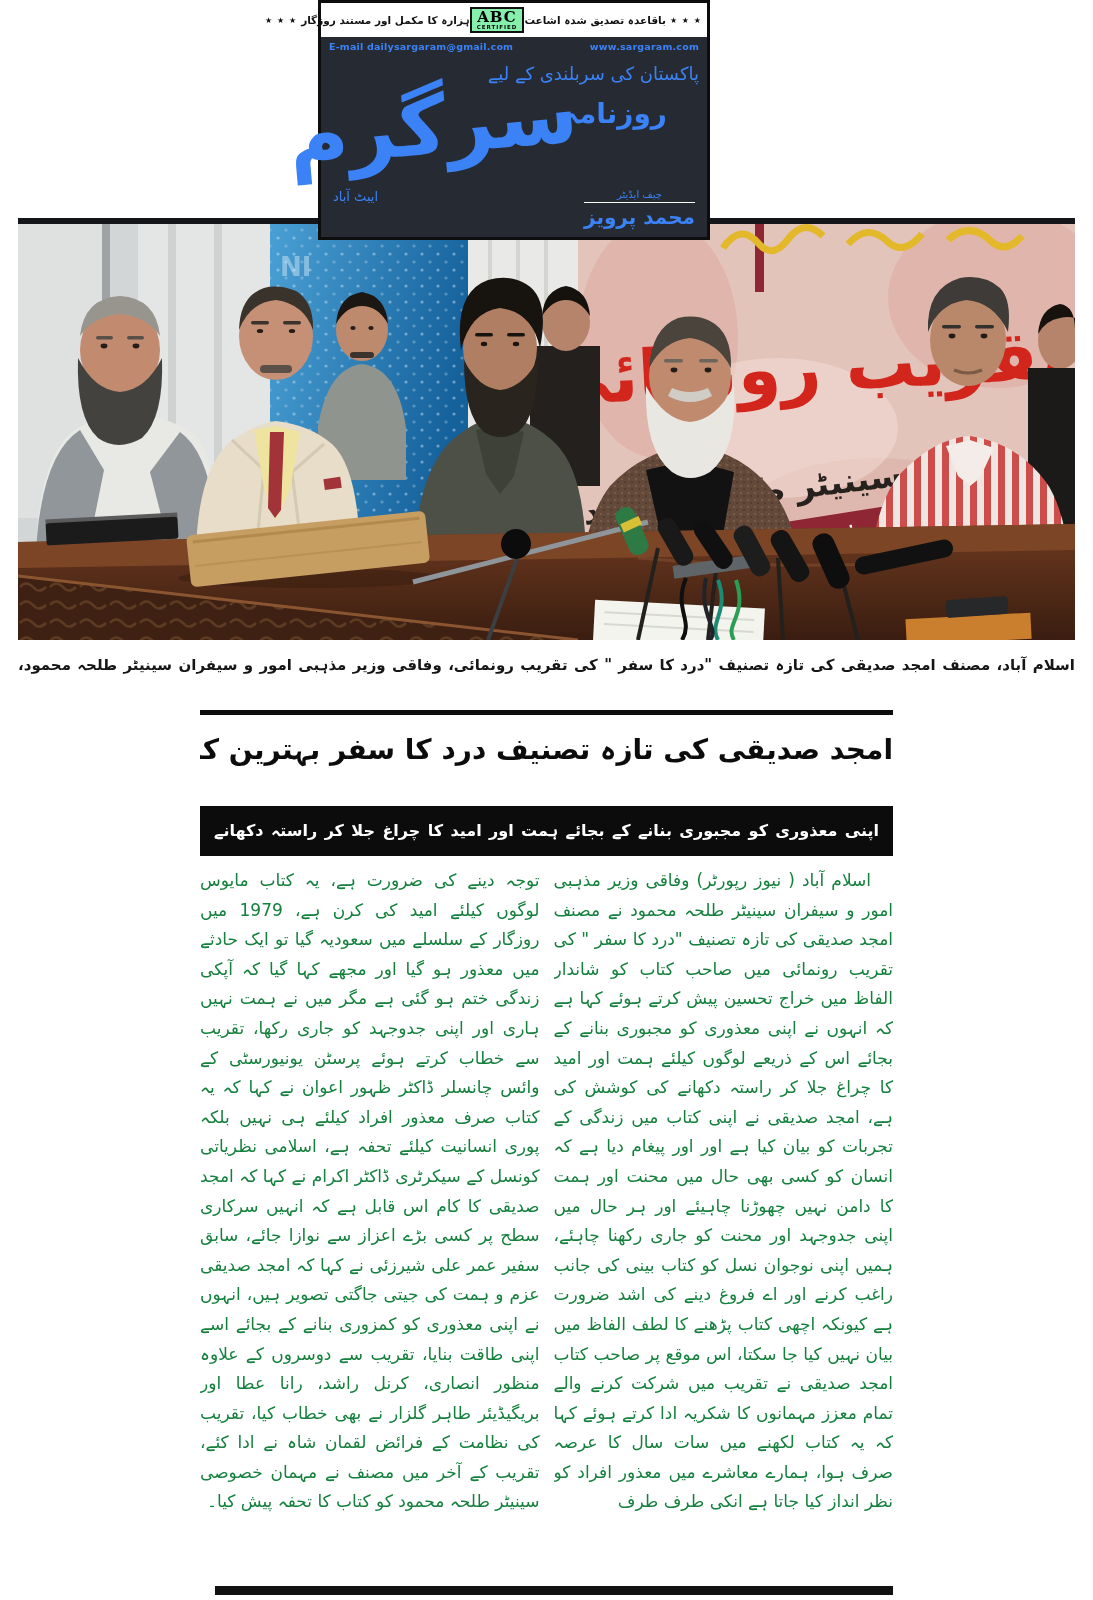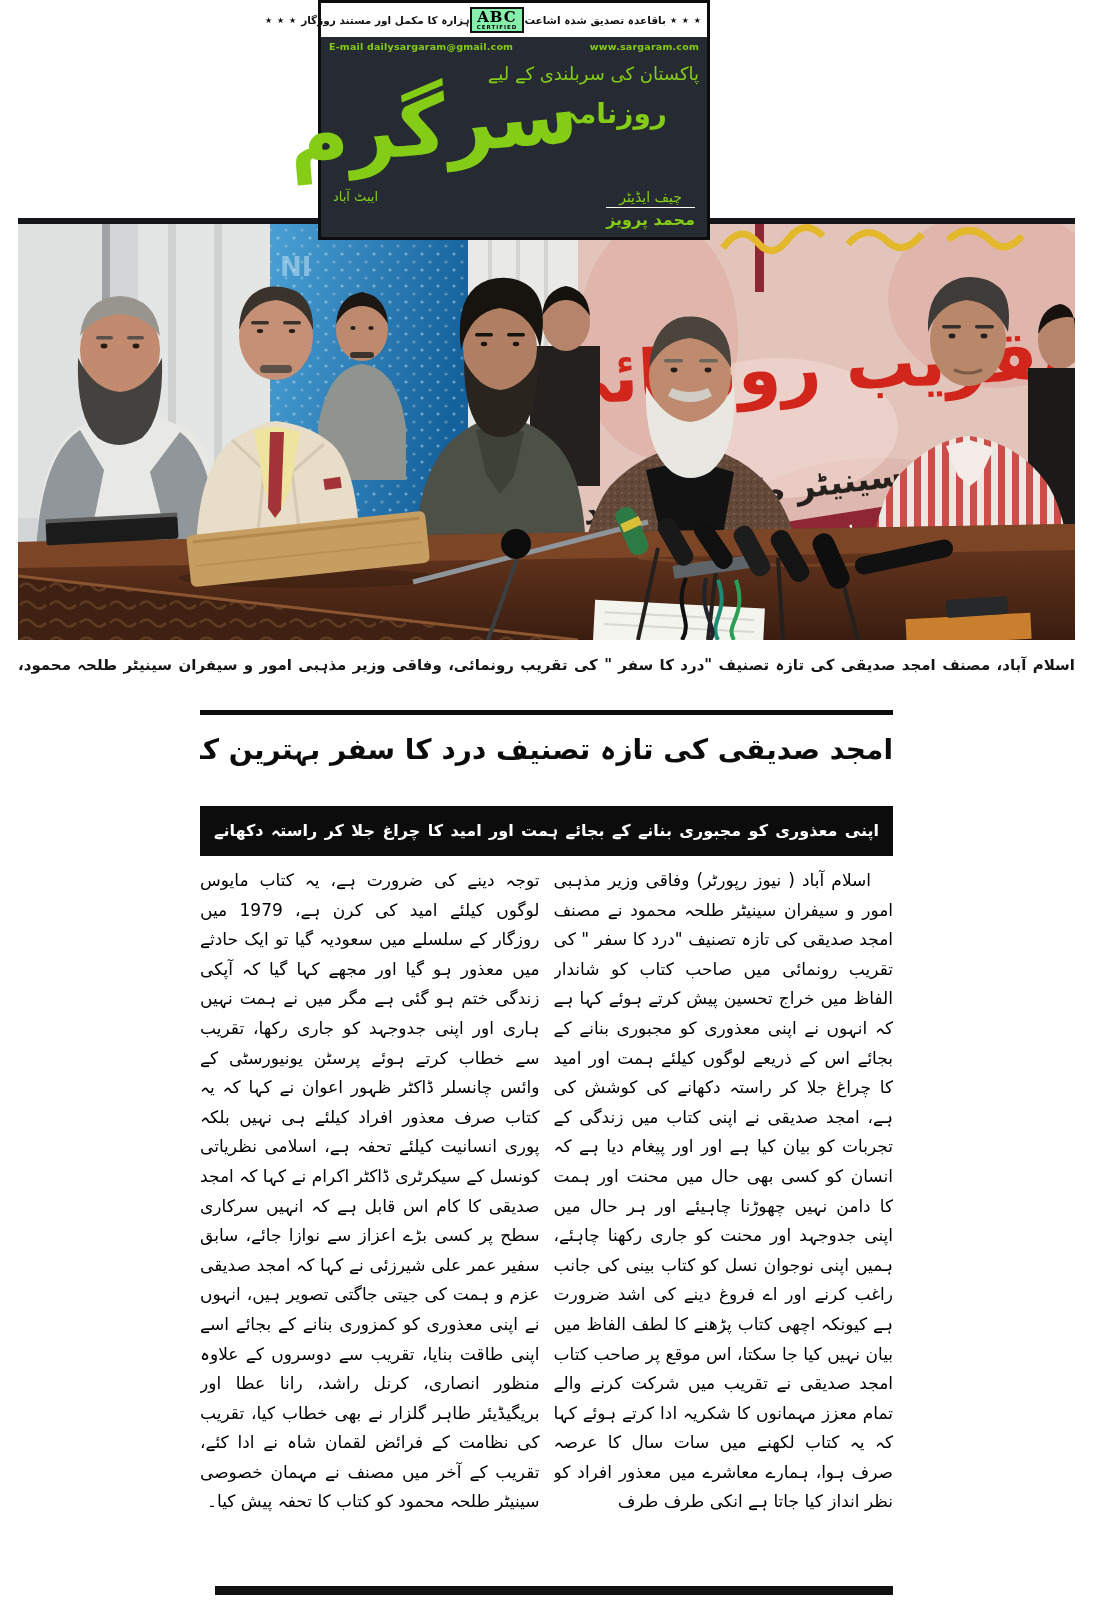"E-mail dailysargaram@gmail.com" .mh-dark { color: #84cc16 -> #3b82f6 }
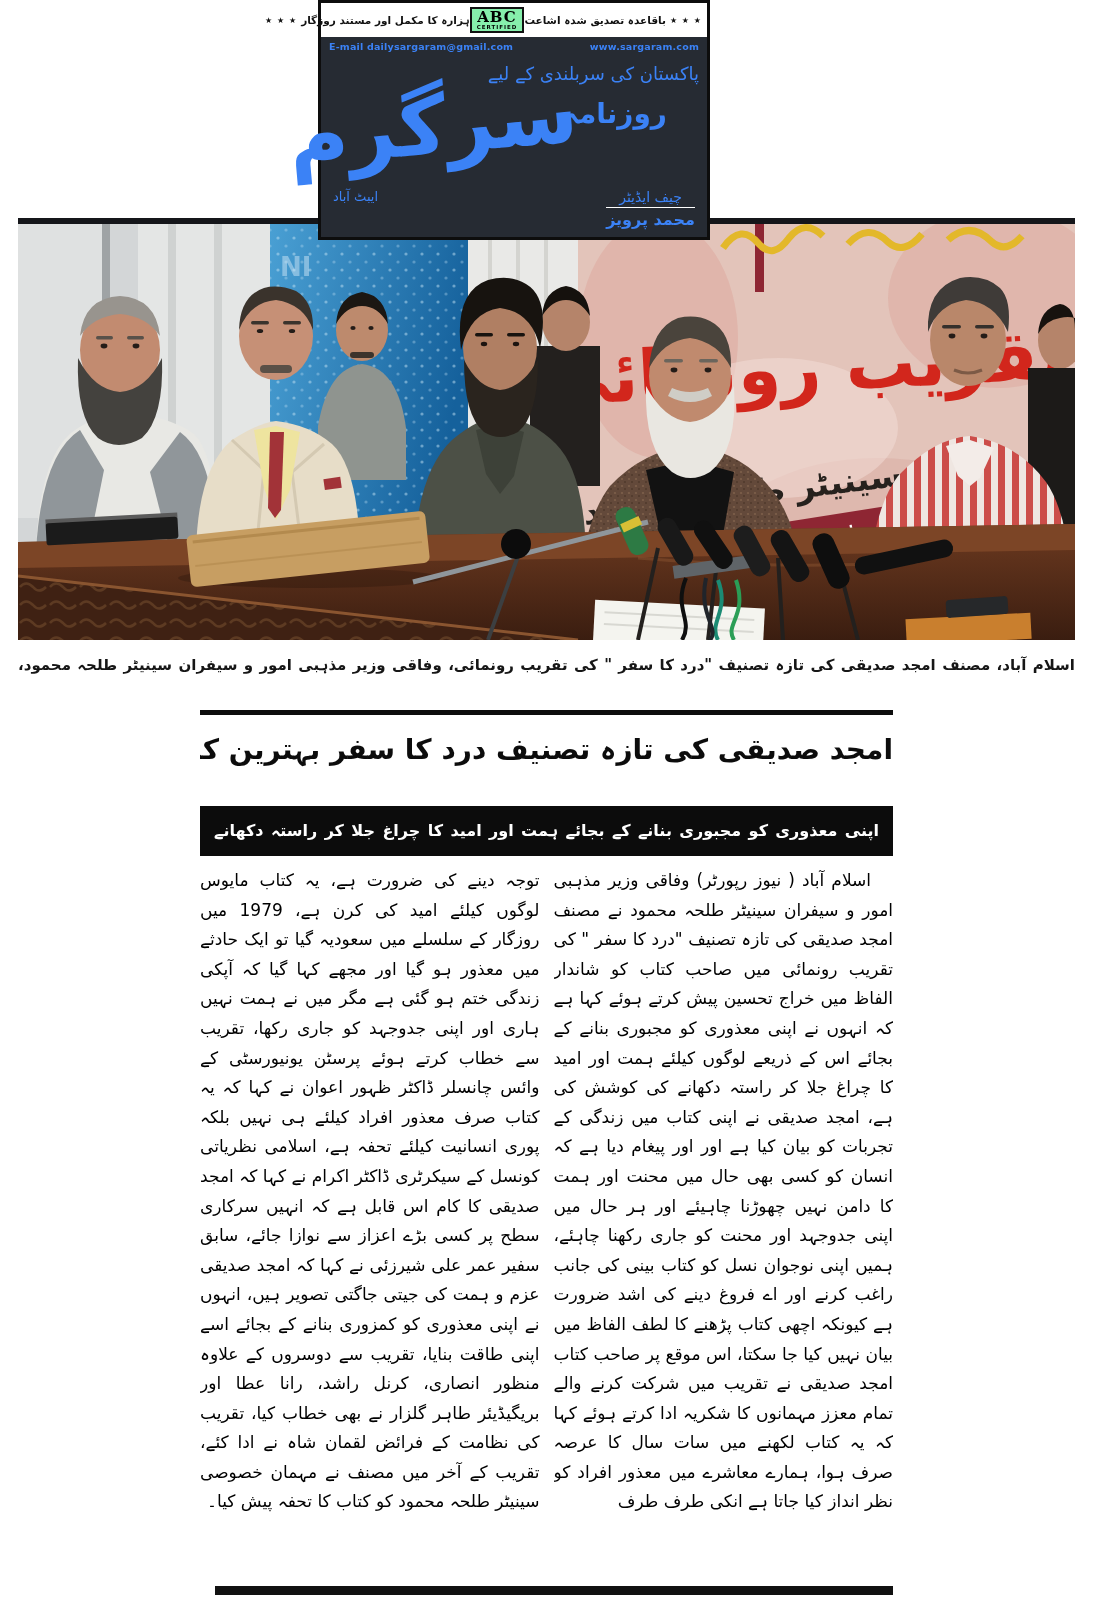"چیف ایڈیٹر" .mh-editor .lbl { font-size: 14px -> 10px }
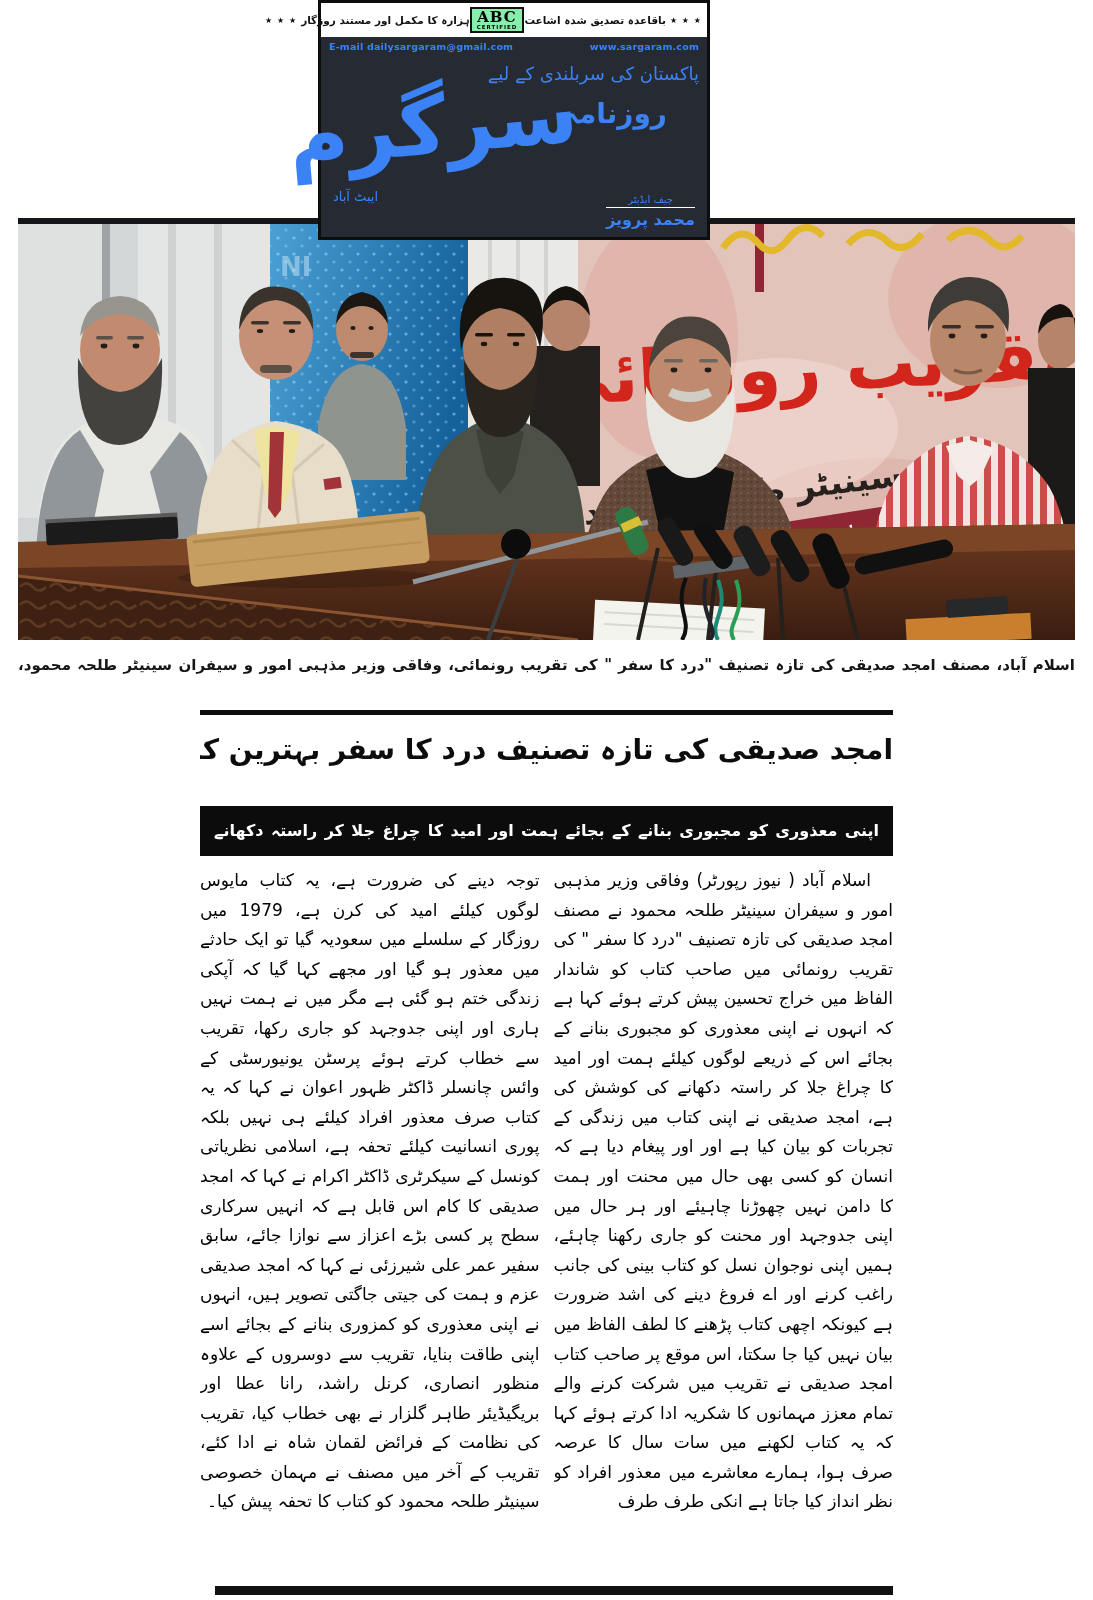"محمد پرویز" .mh-editor .nm { font-size: 16px -> 20px }
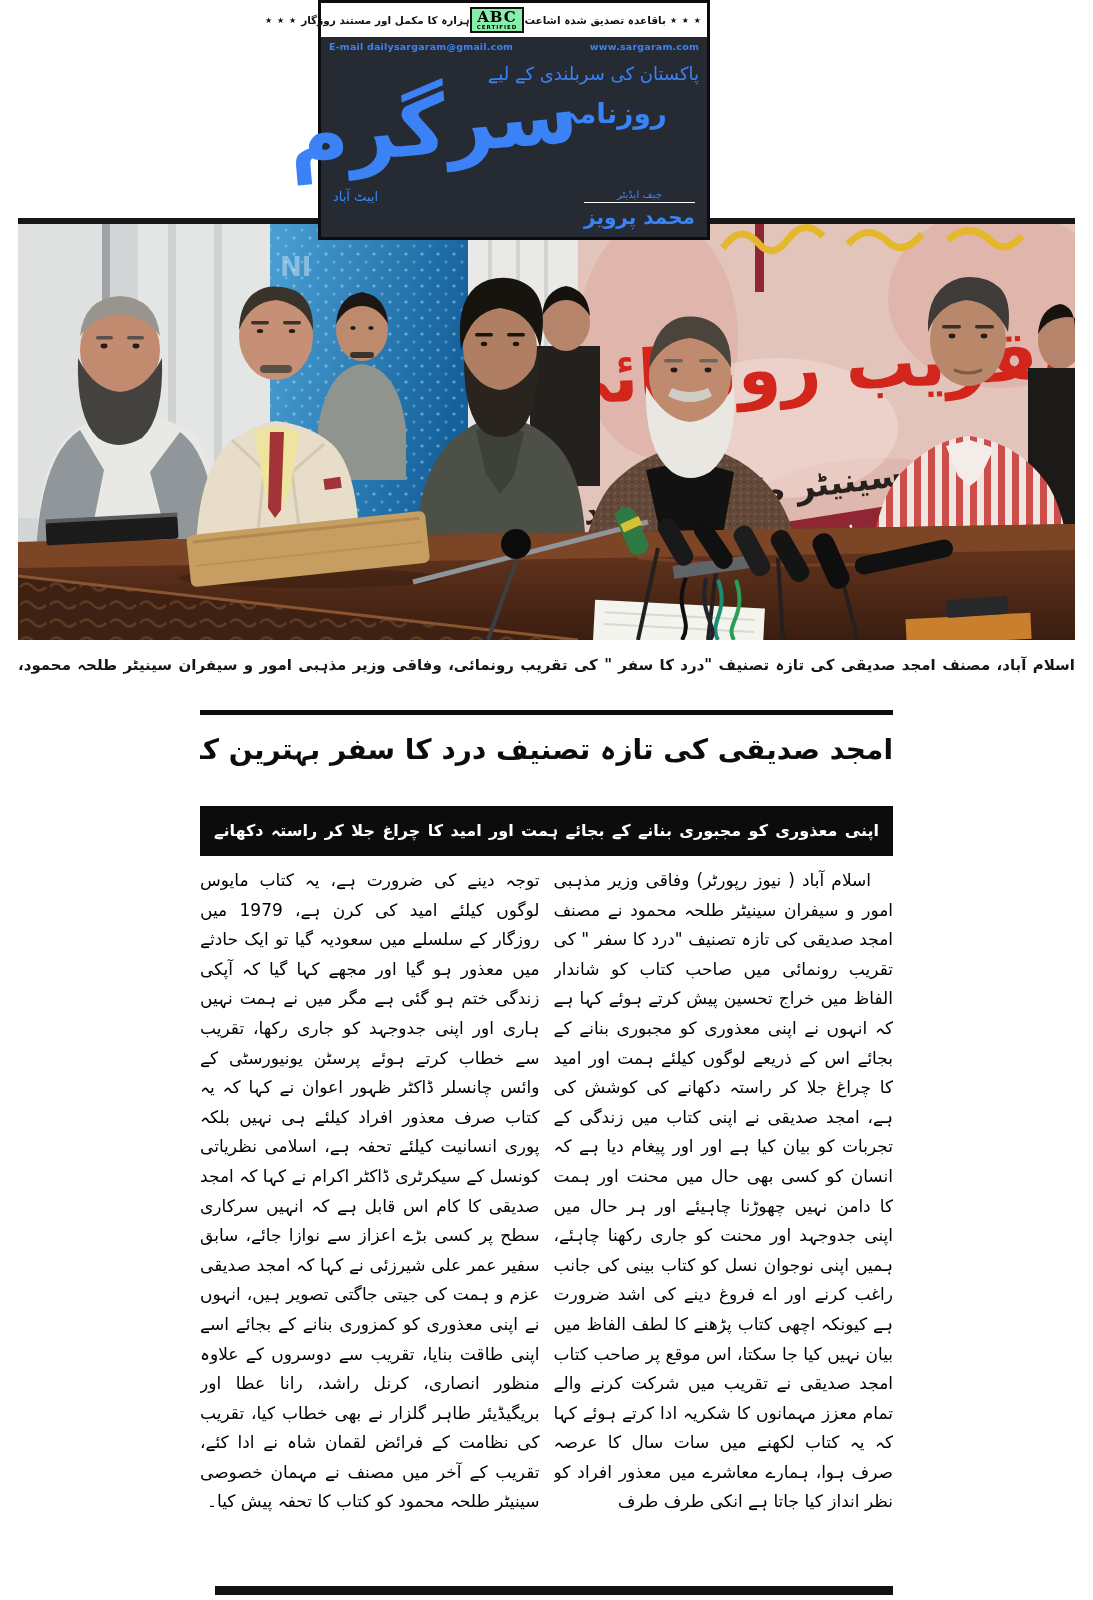"توجہ دینے کی ضرورت ہے،" .col { color: #000000 -> #15803d }
